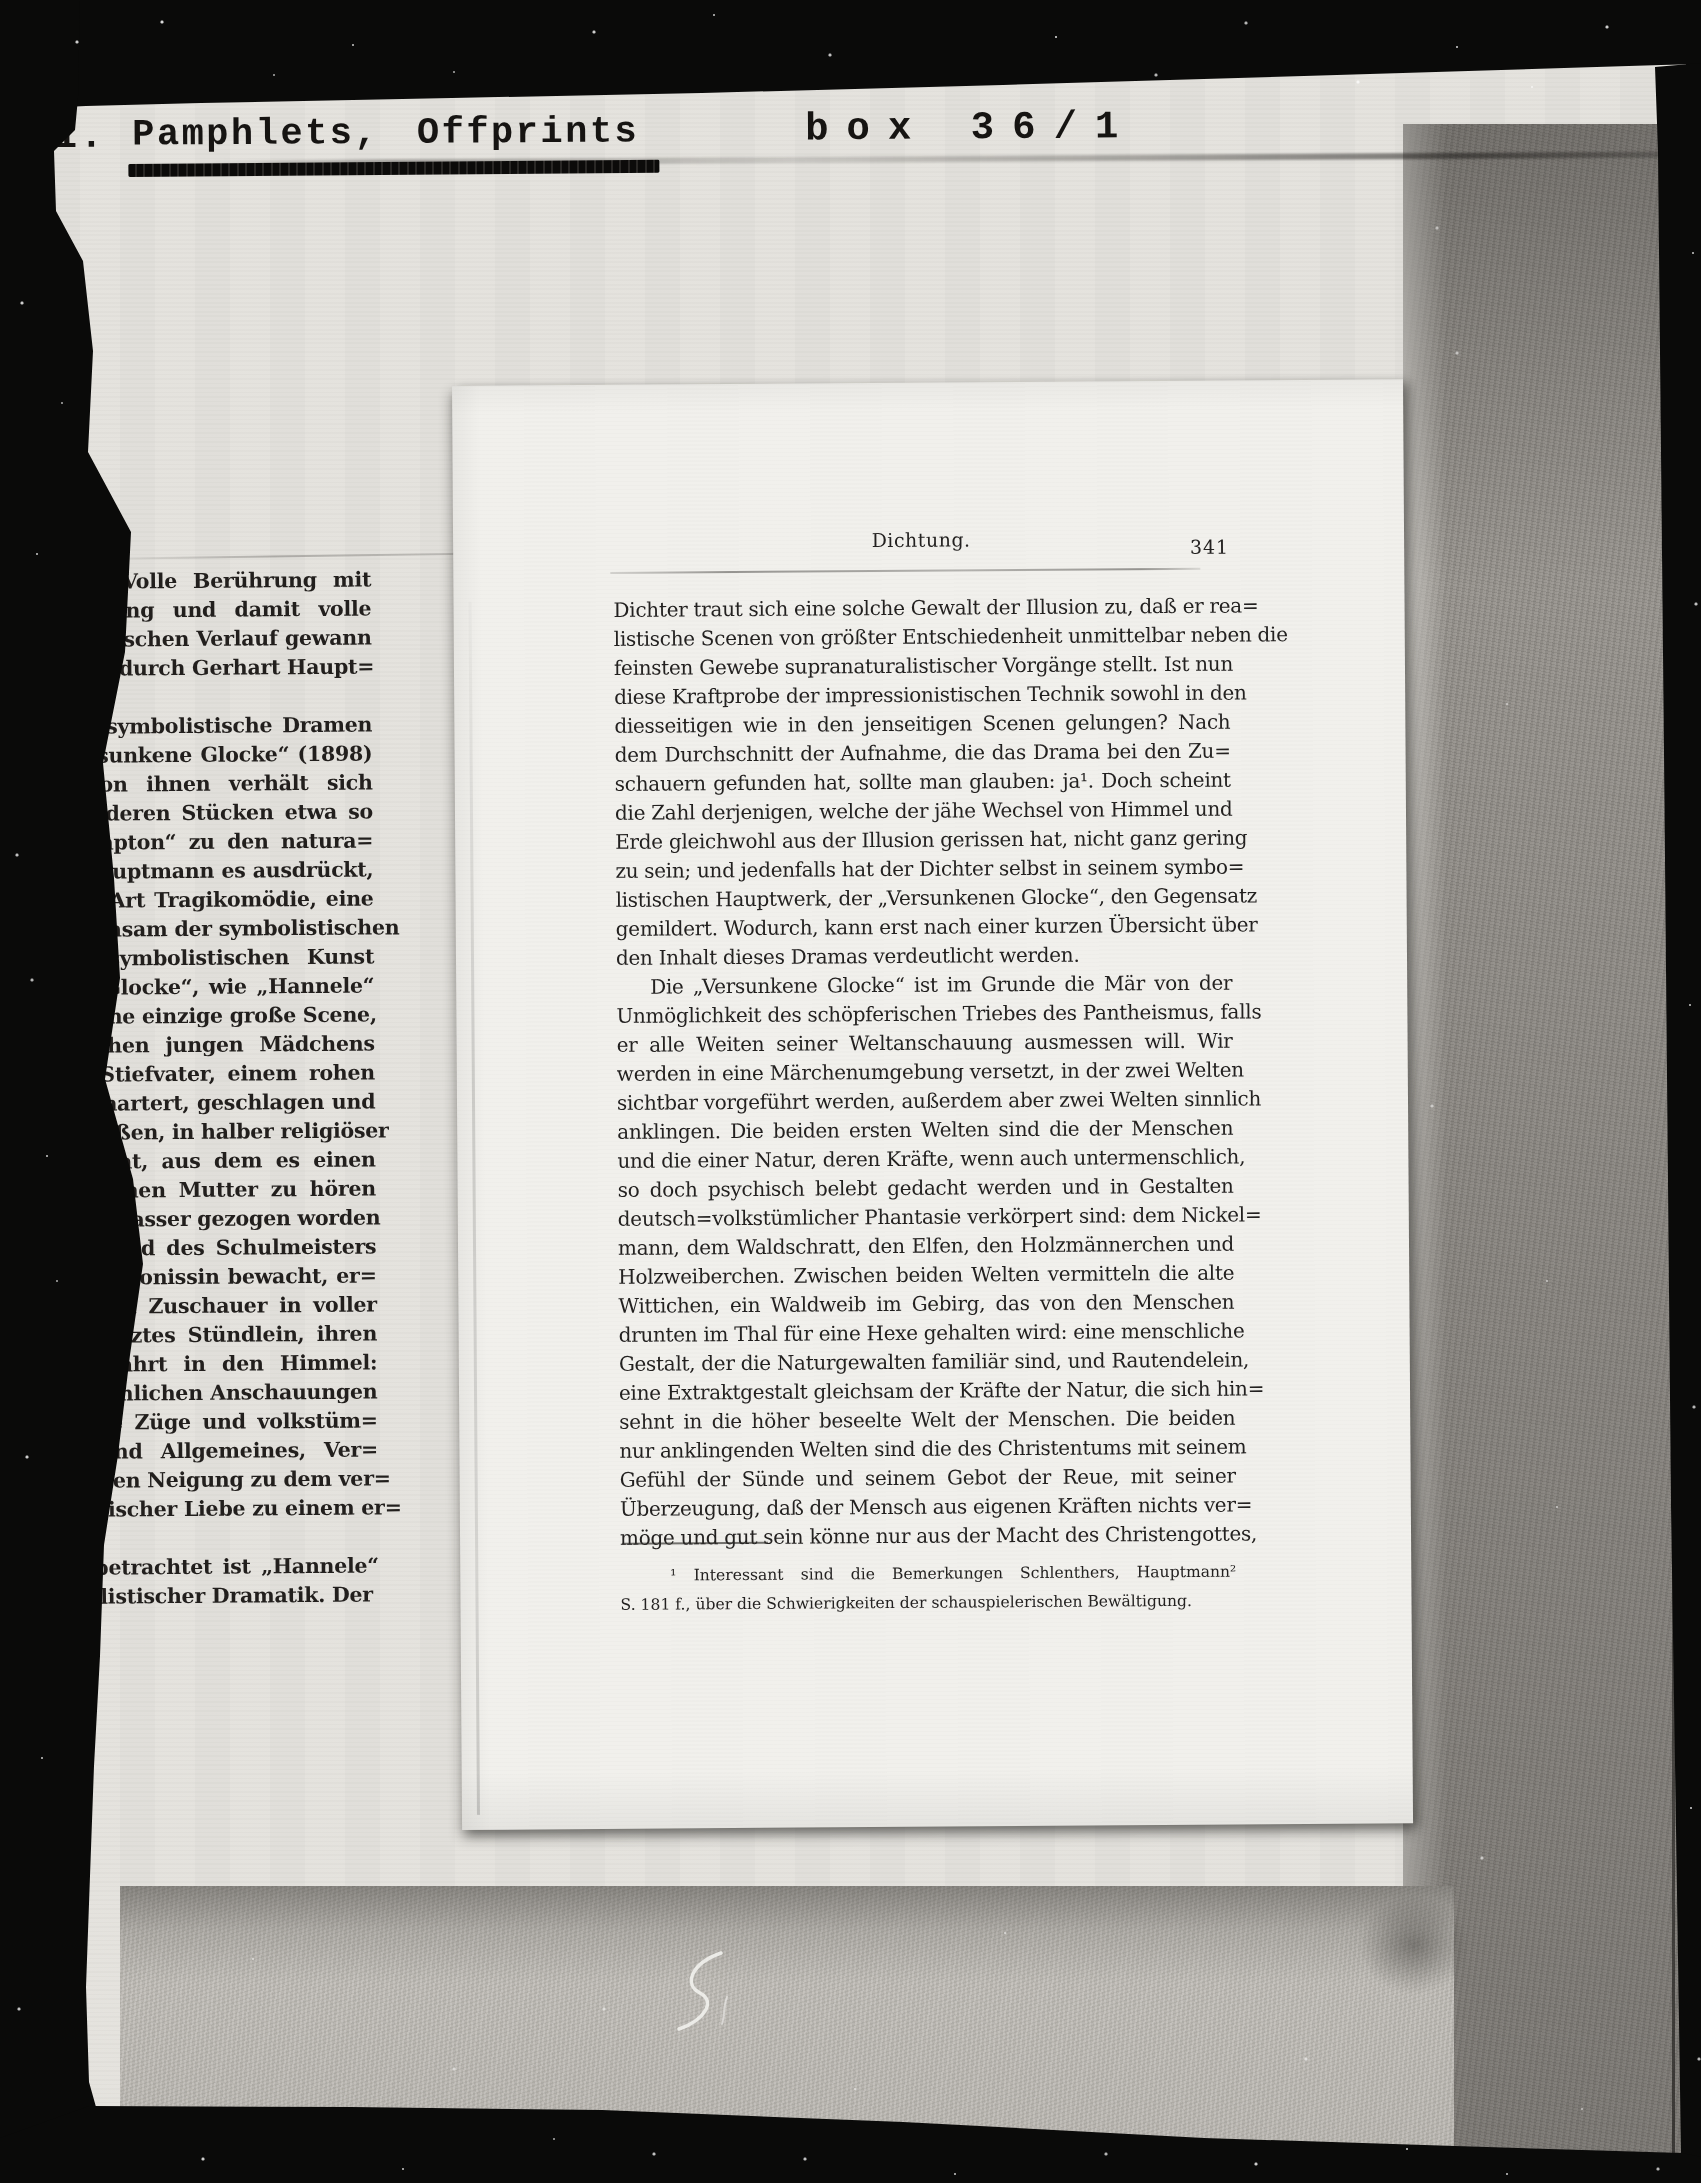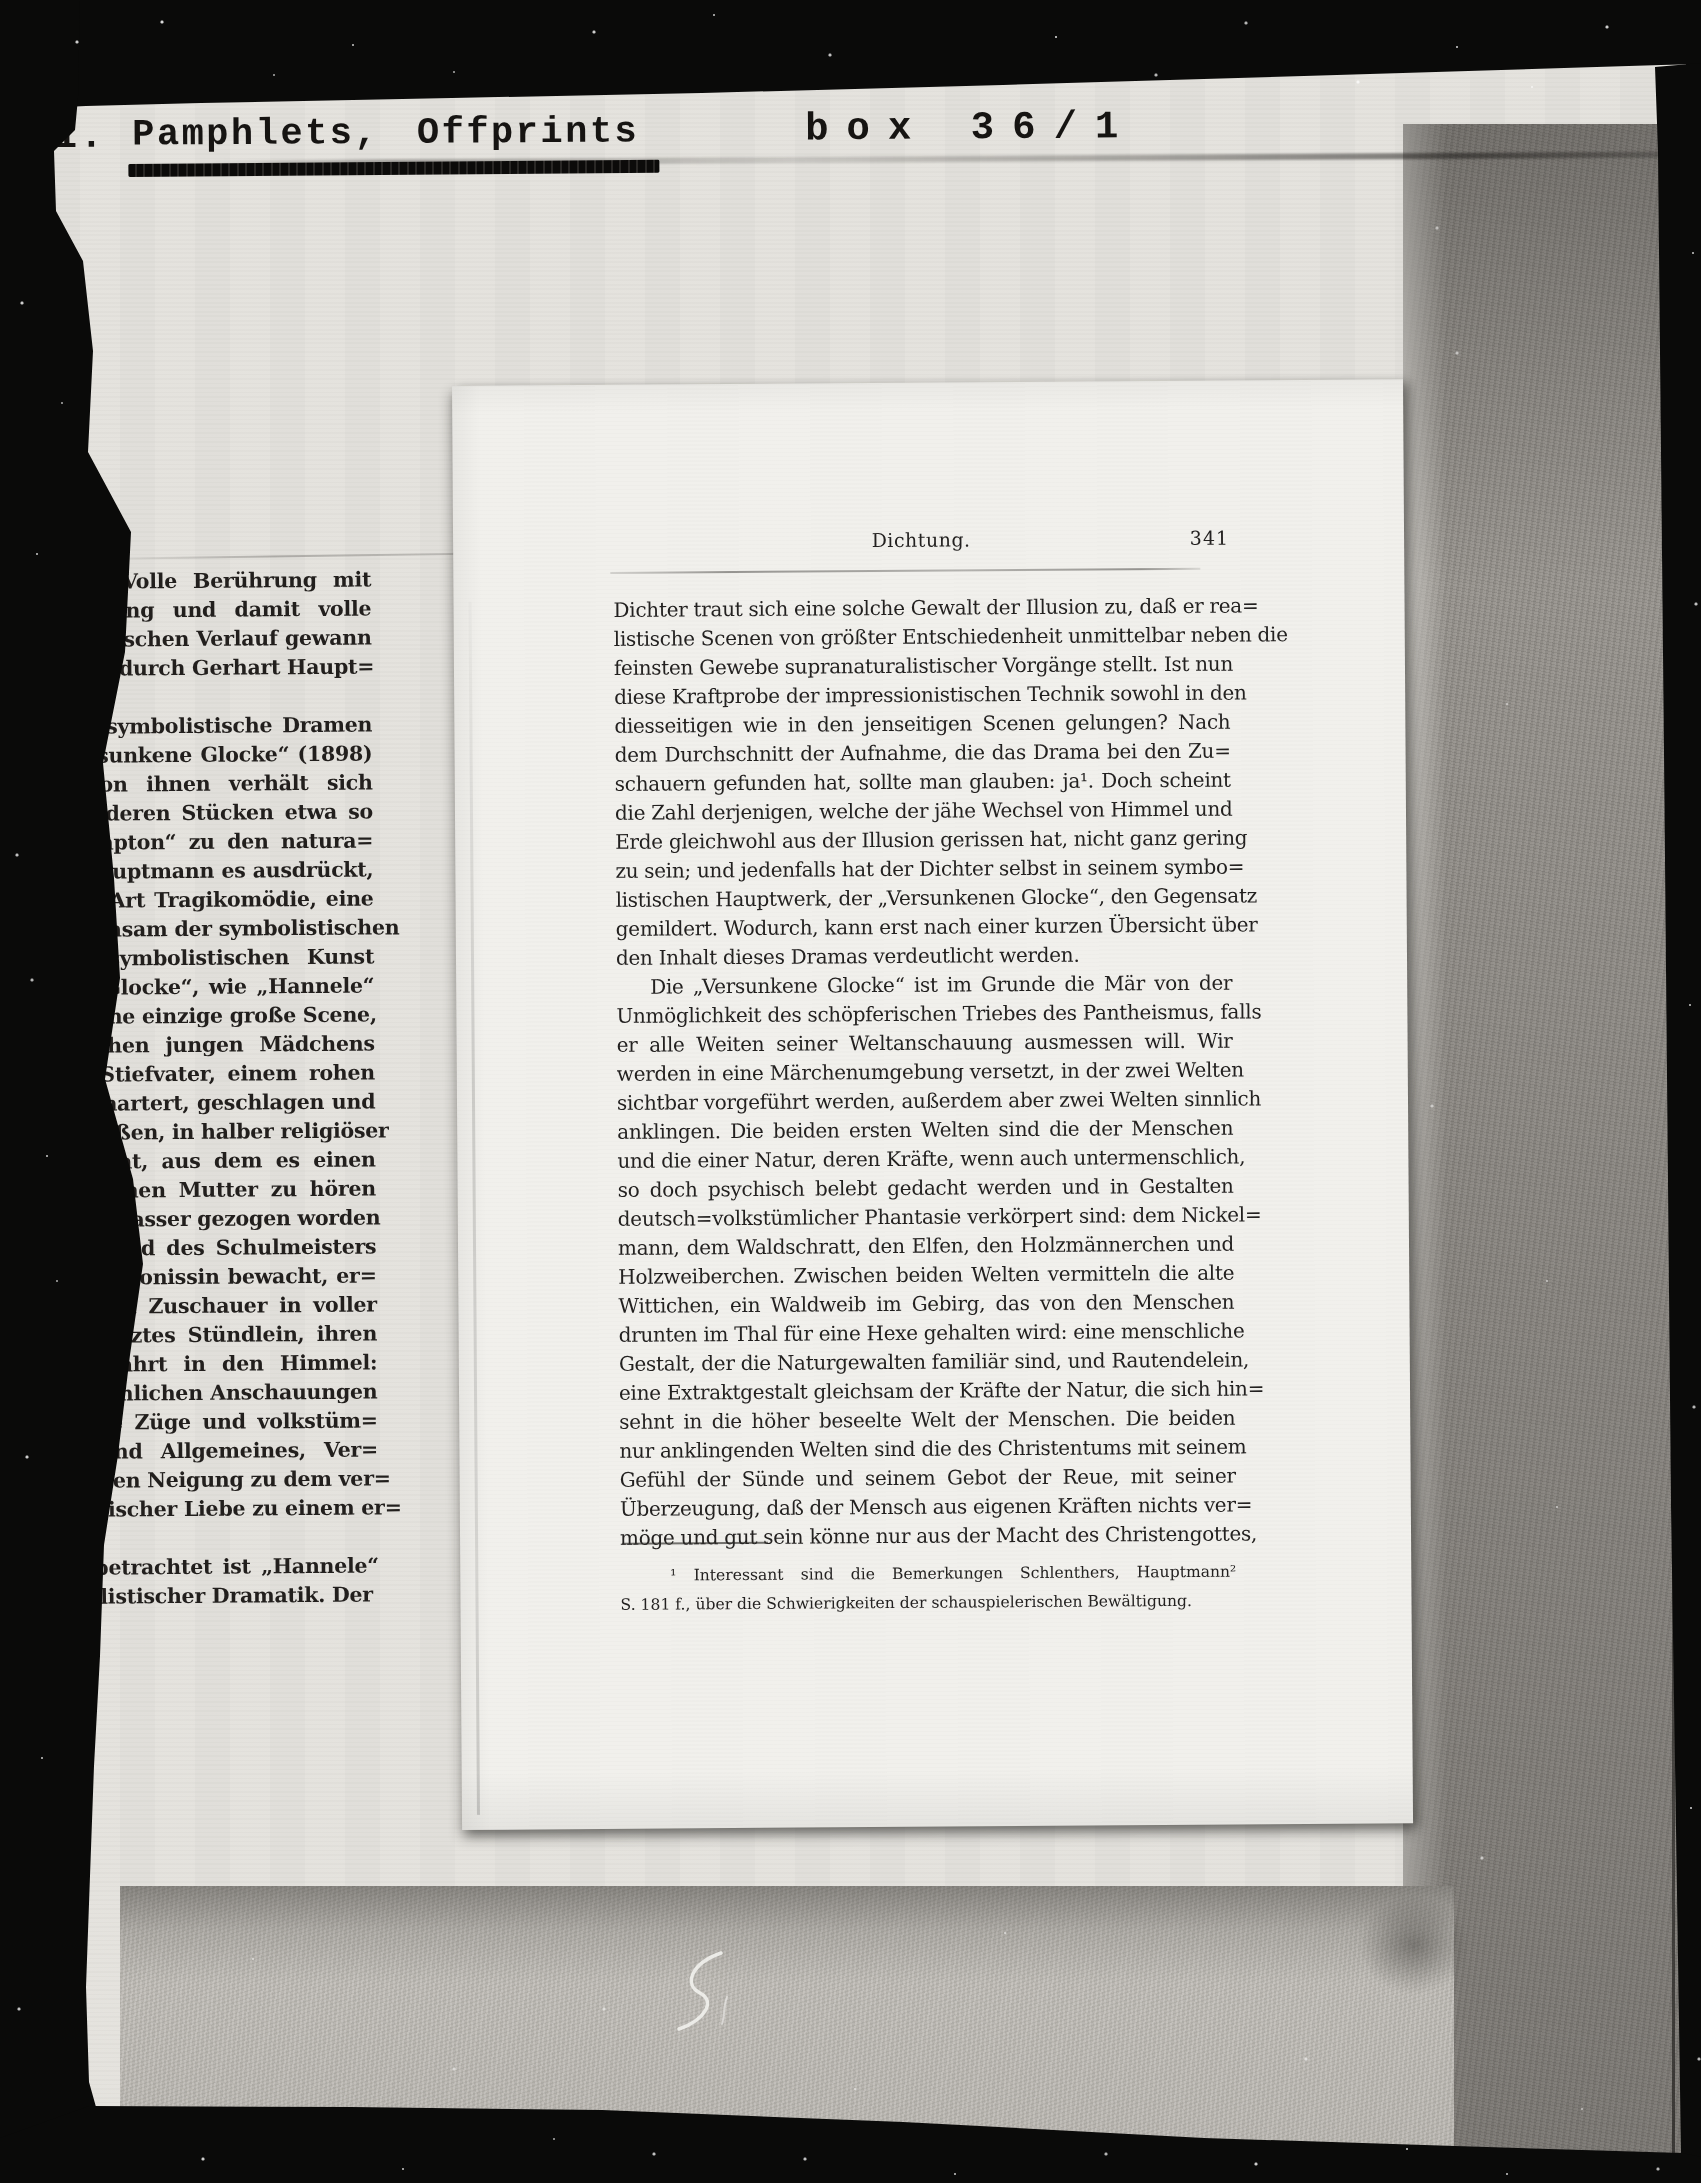"341" .page .folio { top: 0 -> 9px }
